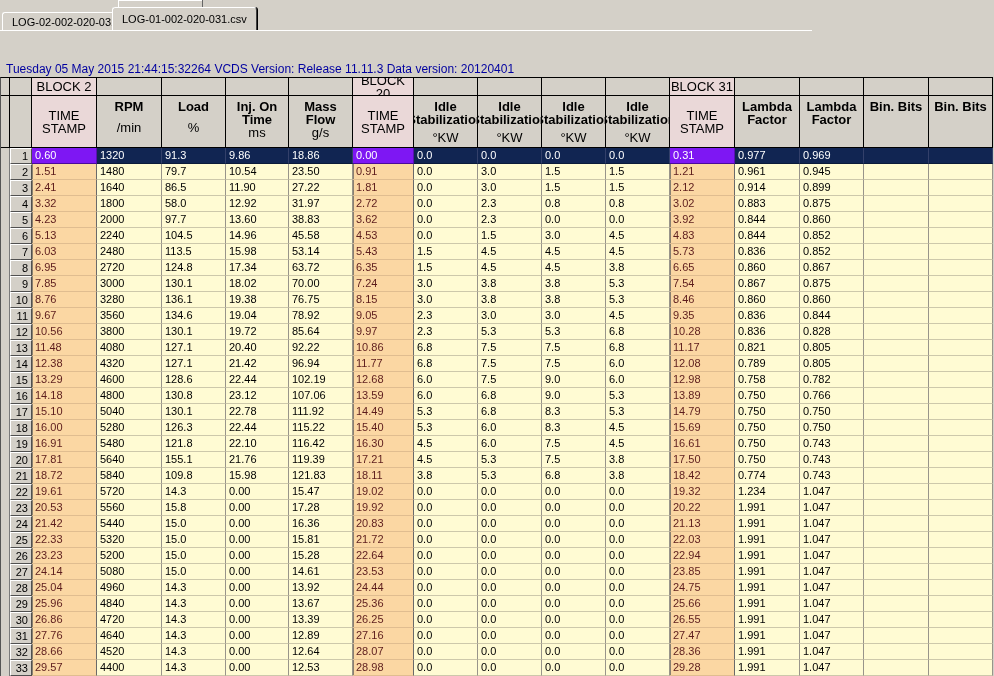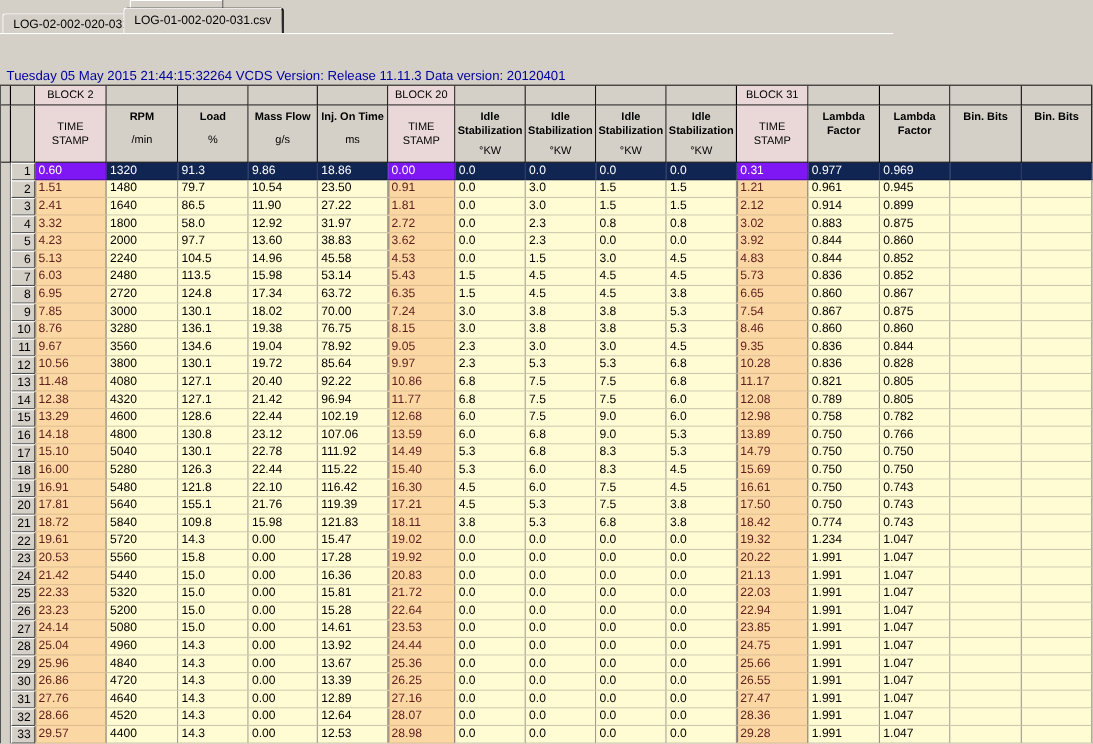"BLOCK 2" .hcell { font-size: 10px -> 13px }
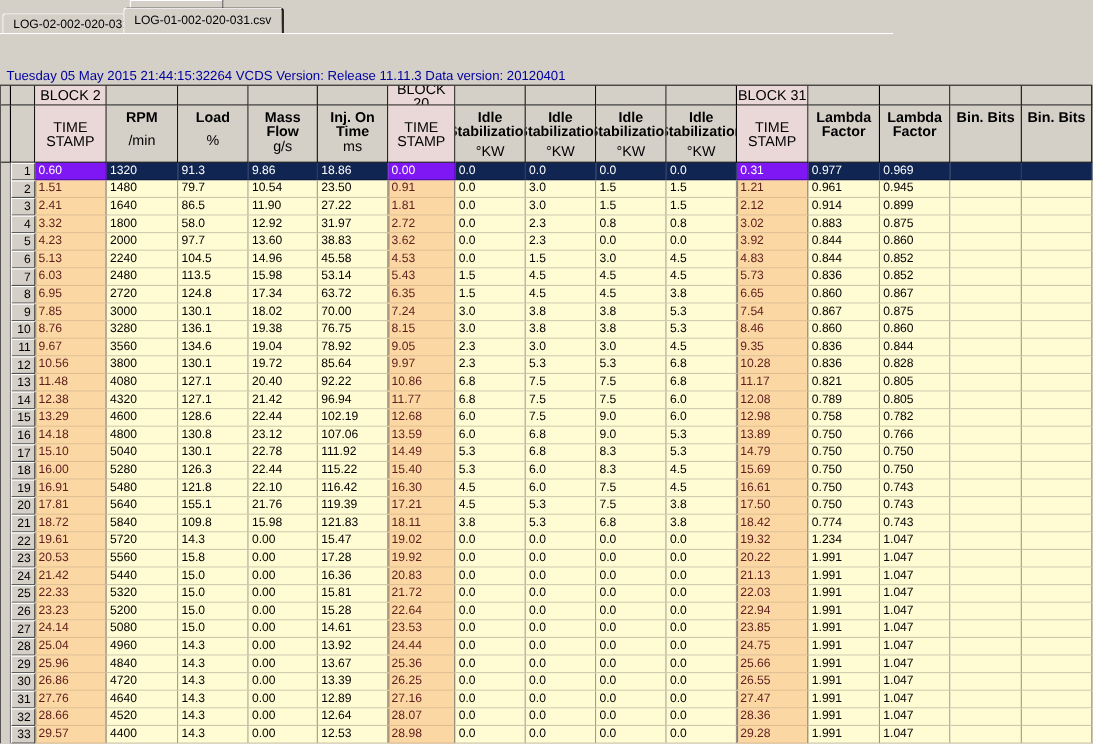"Mass Flow" div.hcell { order: before "Inj. On Time" -> after "Inj. On Time" }
